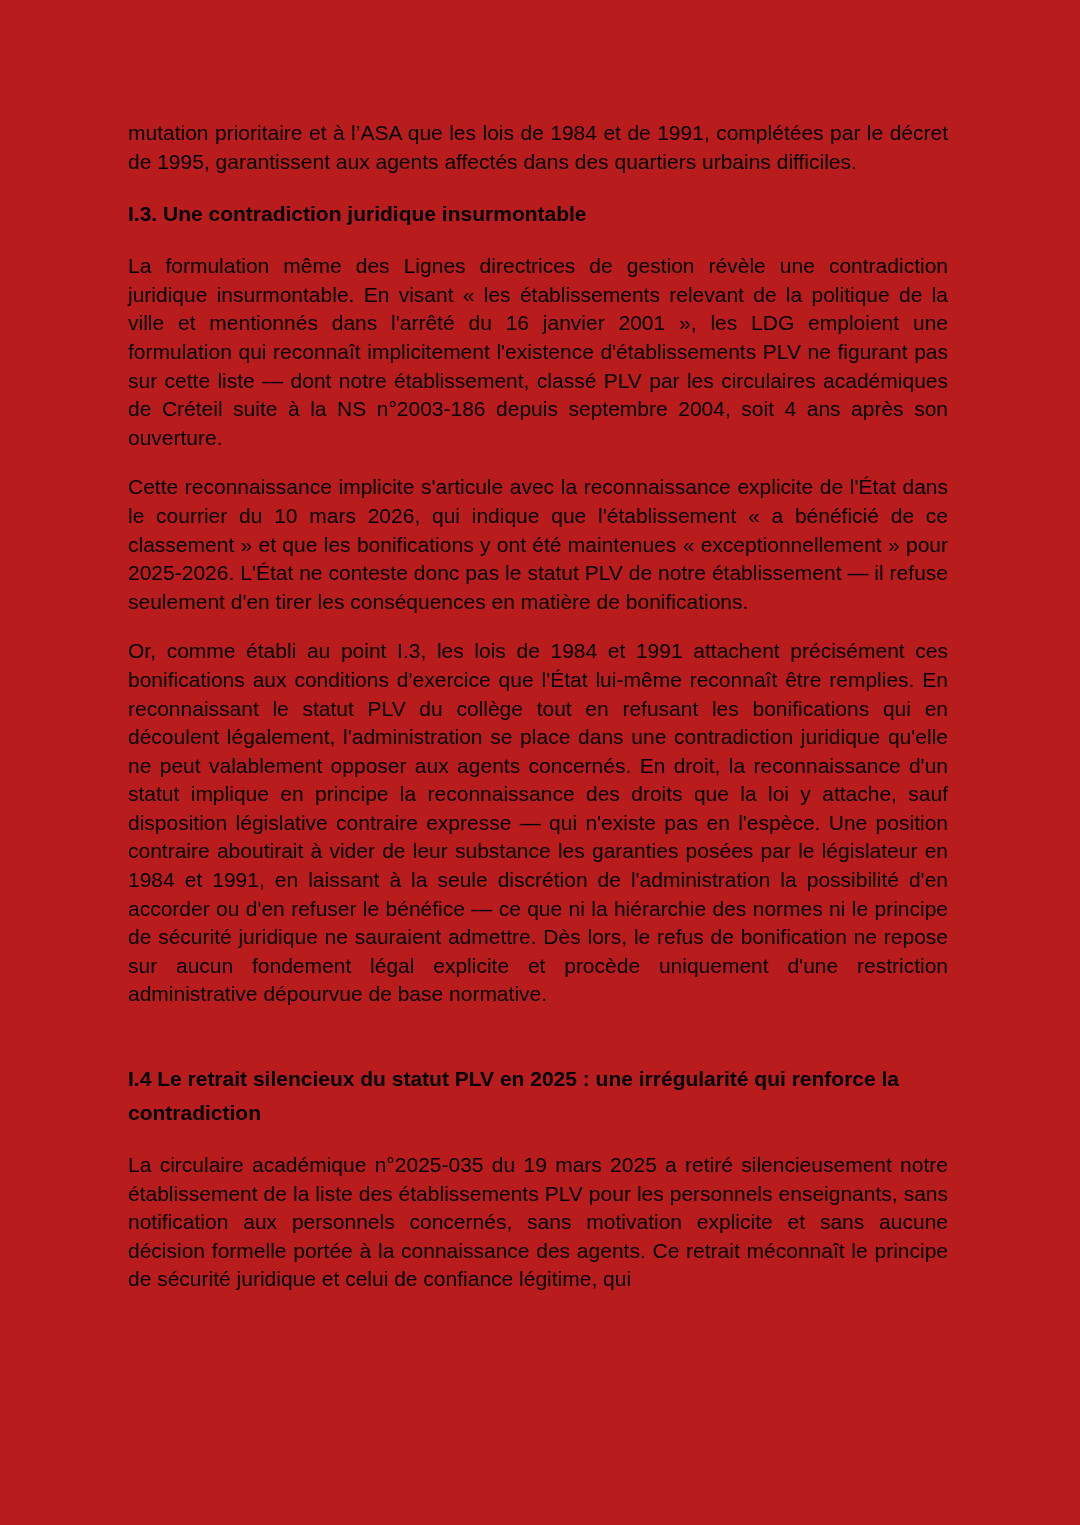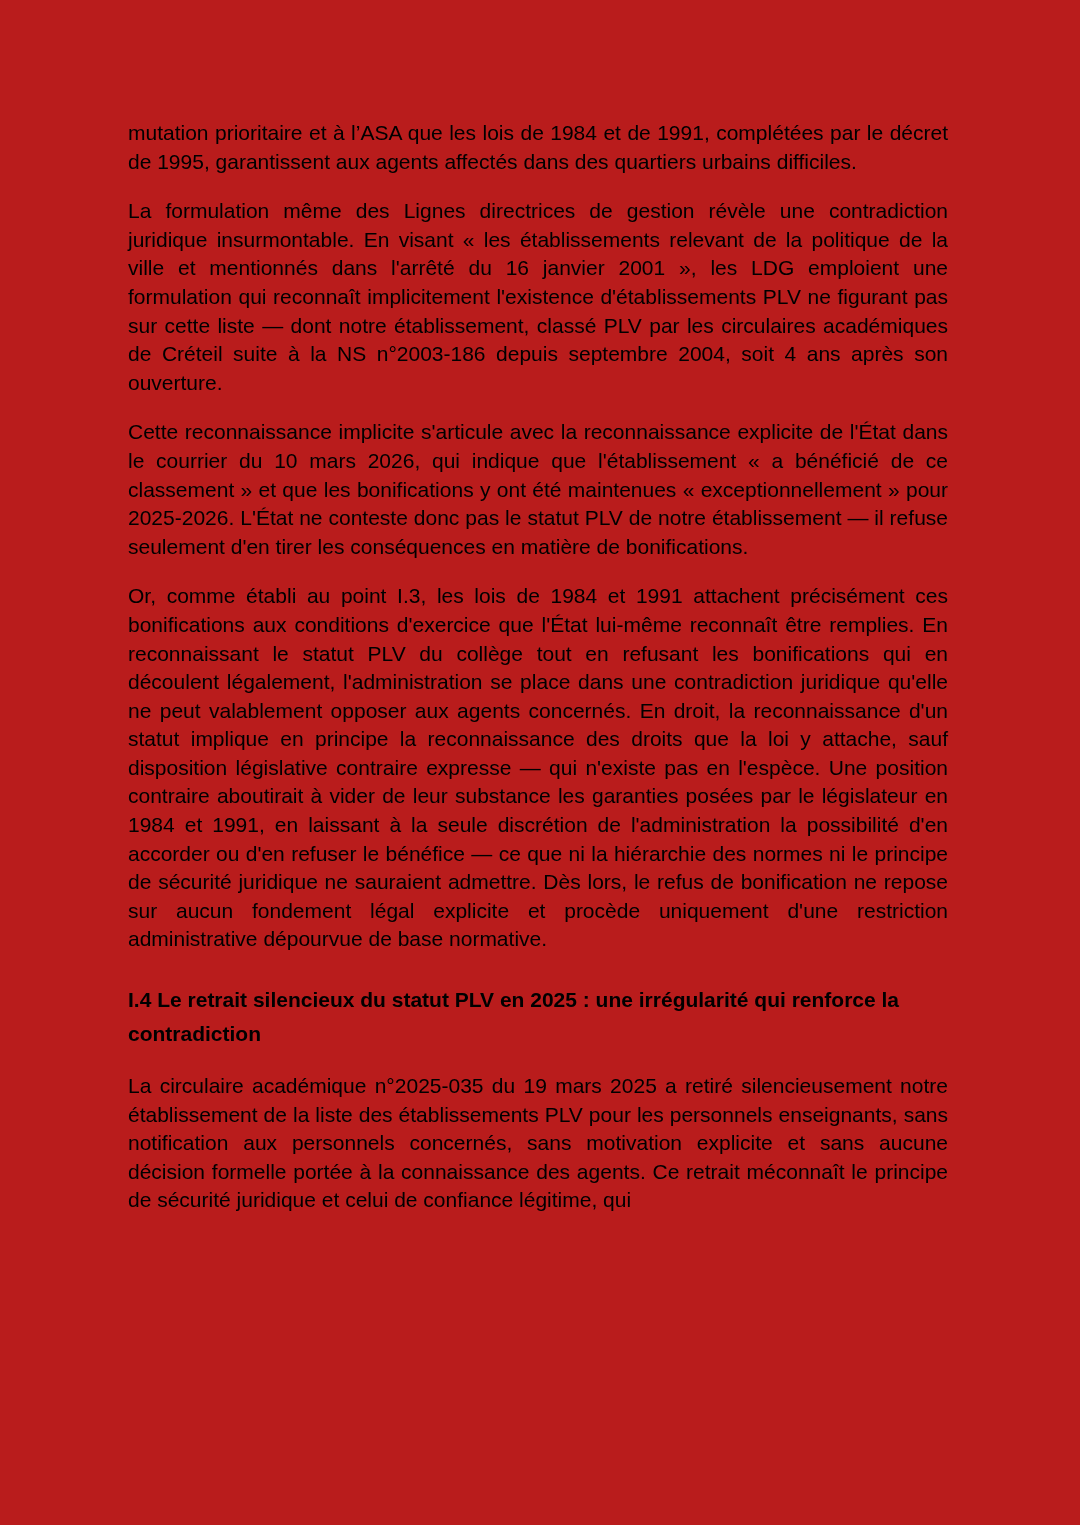"I.3. Une contradiction juridique" h2 { html: none -> <h2>I.3. Une contradiction juridique insurmontable</h2> }
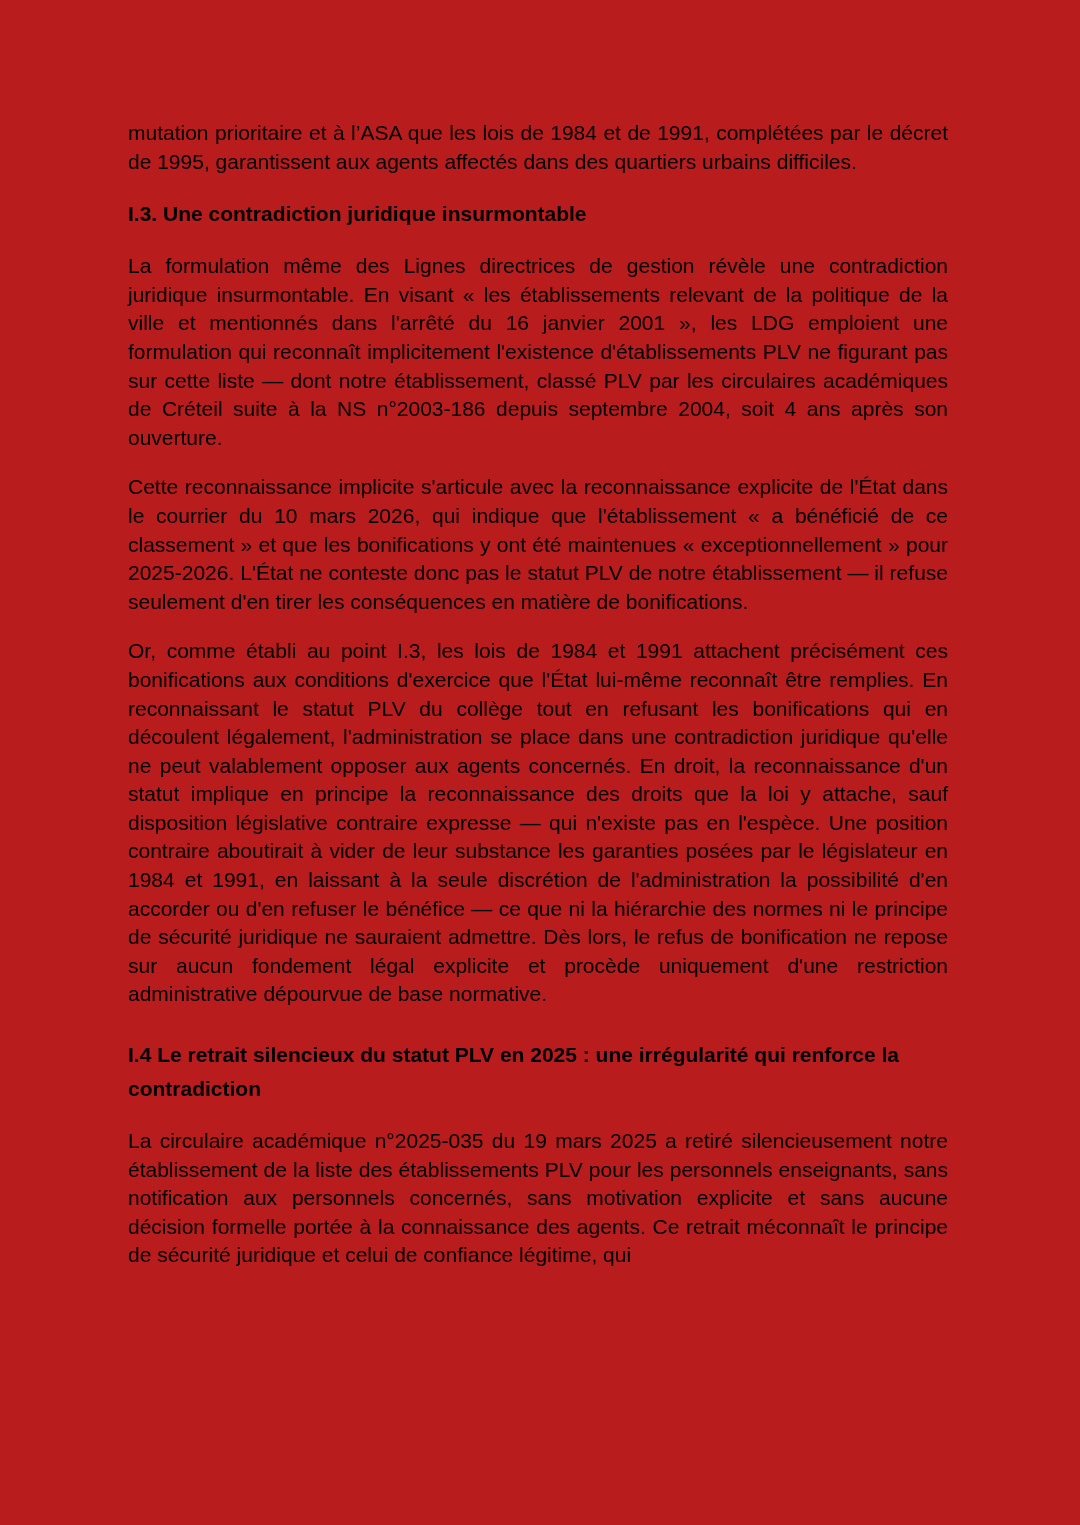"I.4 Le retrait silencieux du" .content h2.spaced { margin-top: 29px -> 53px }
